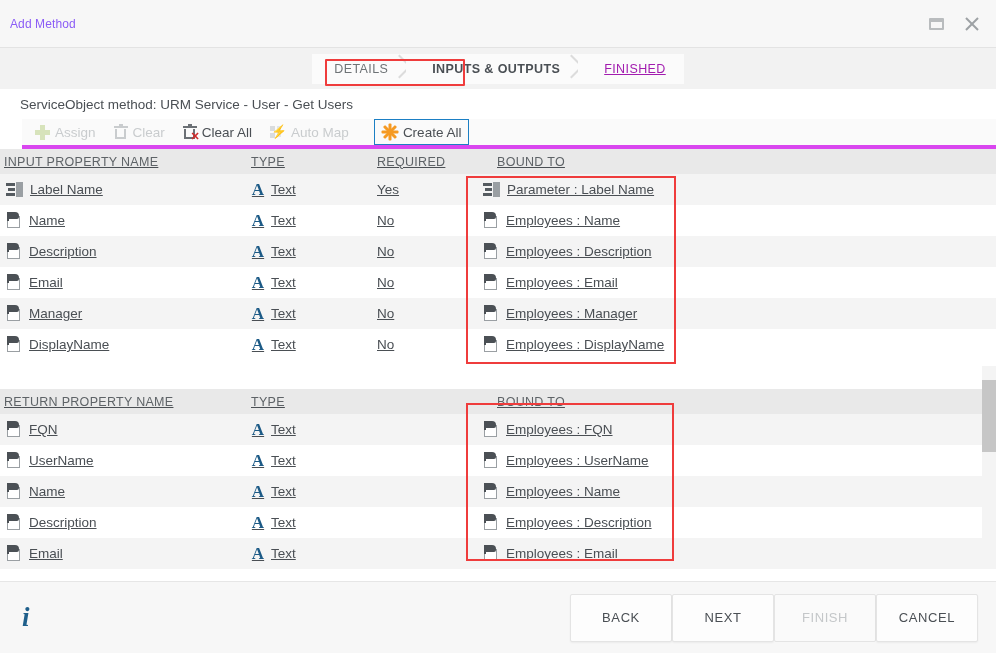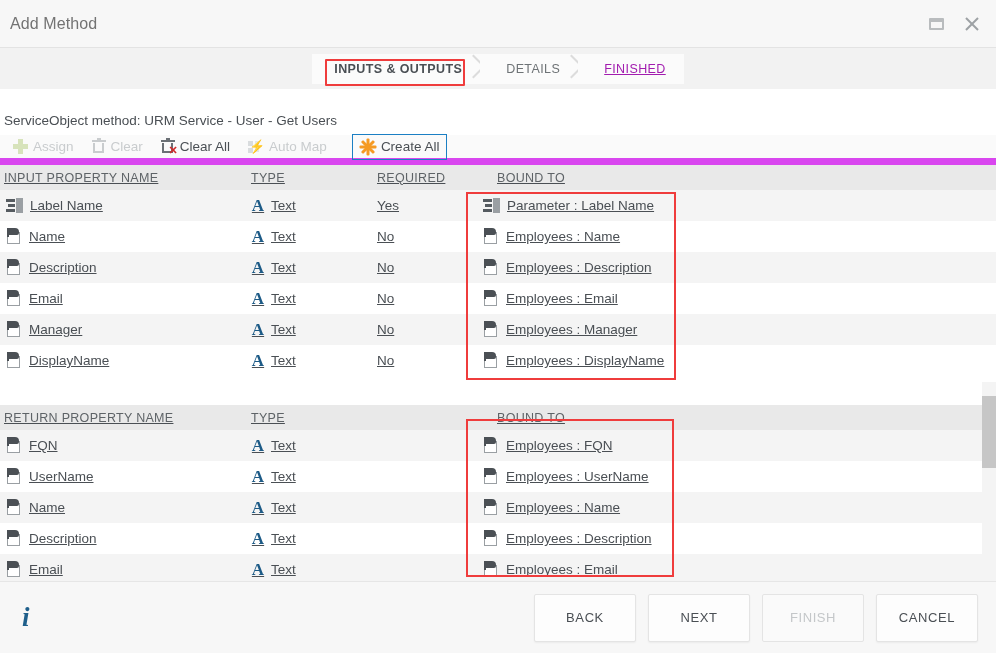"Add Method" .title-text { color: #737373 -> #8b5cf6; font-size: 16px -> 12px }
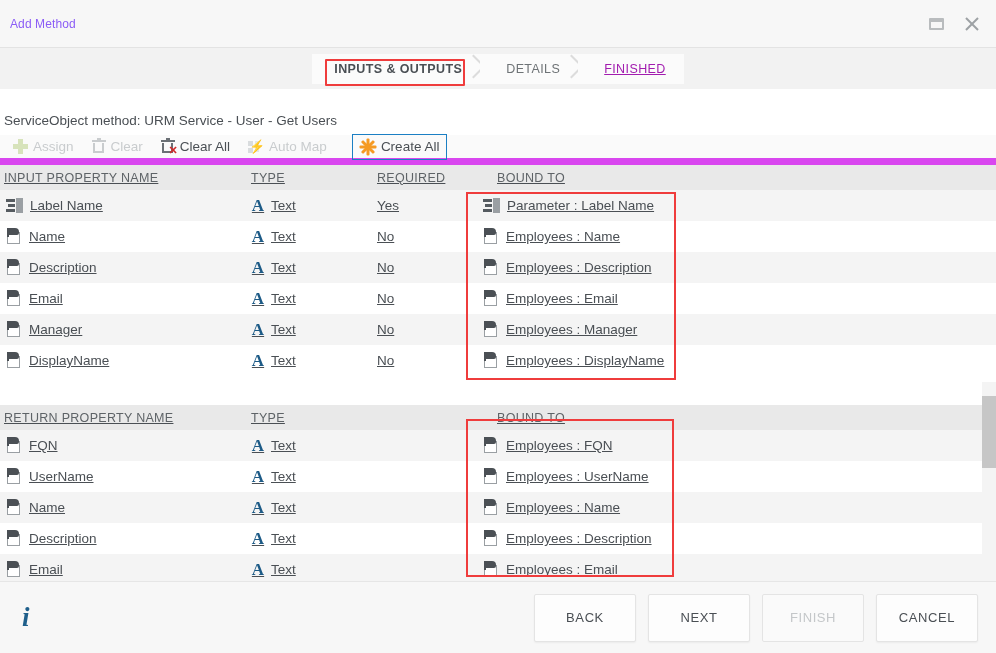"INPUTS & OUTPUTS" div.step { order: before "DETAILS" -> after "DETAILS" }
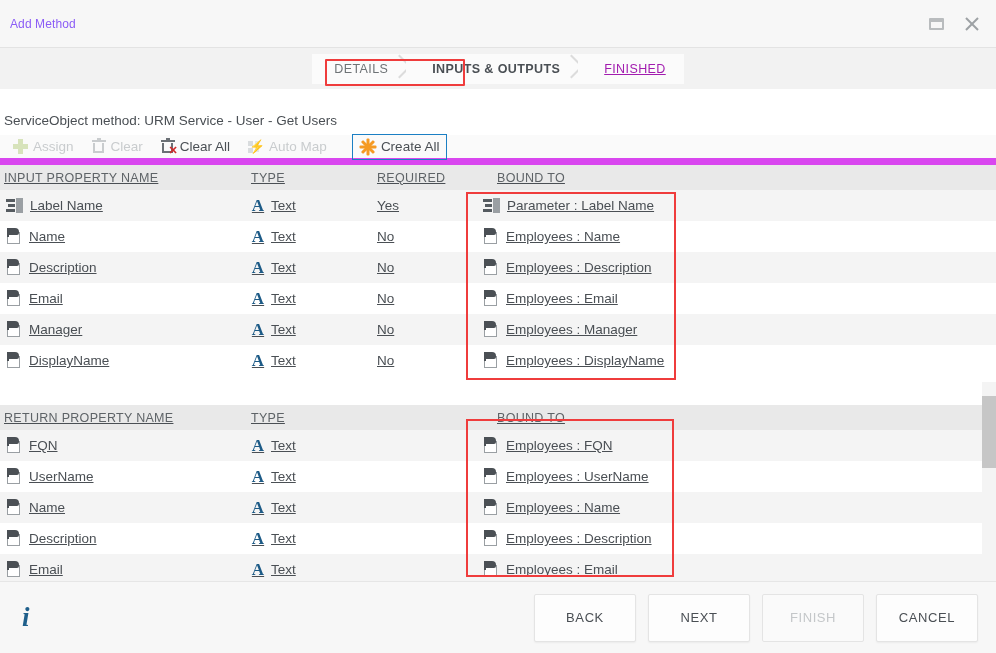"ServiceObject method: URM Service -" .subtitle { margin-top: 16px -> none; padding-left: 4px -> 20px }
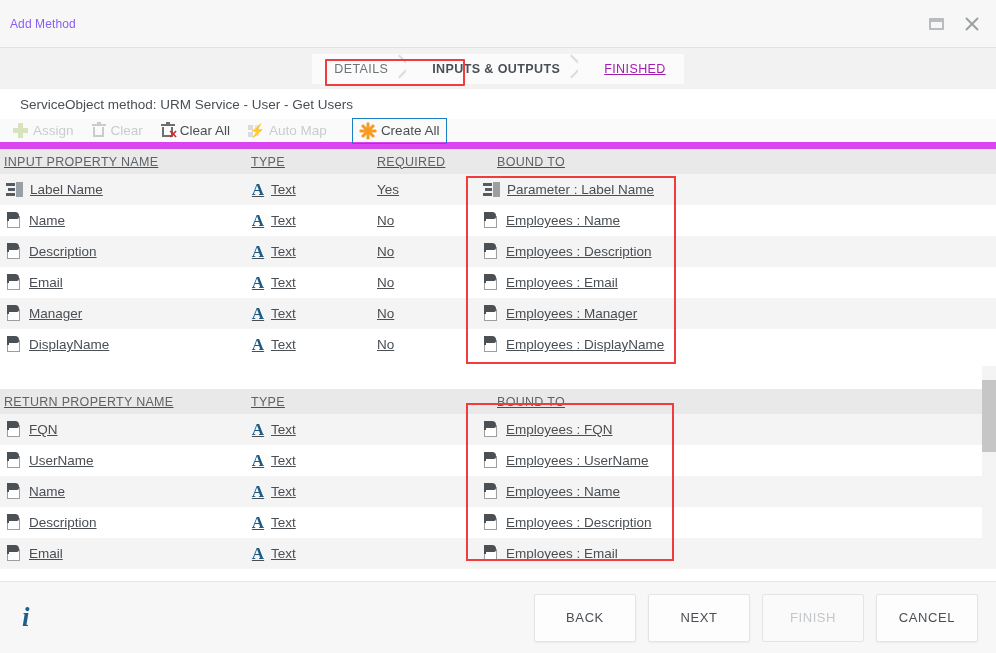"Assign" .toolbar { border-bottom: 7px solid #d946ef -> 4px solid #d946ef; margin-left: none -> 22px }
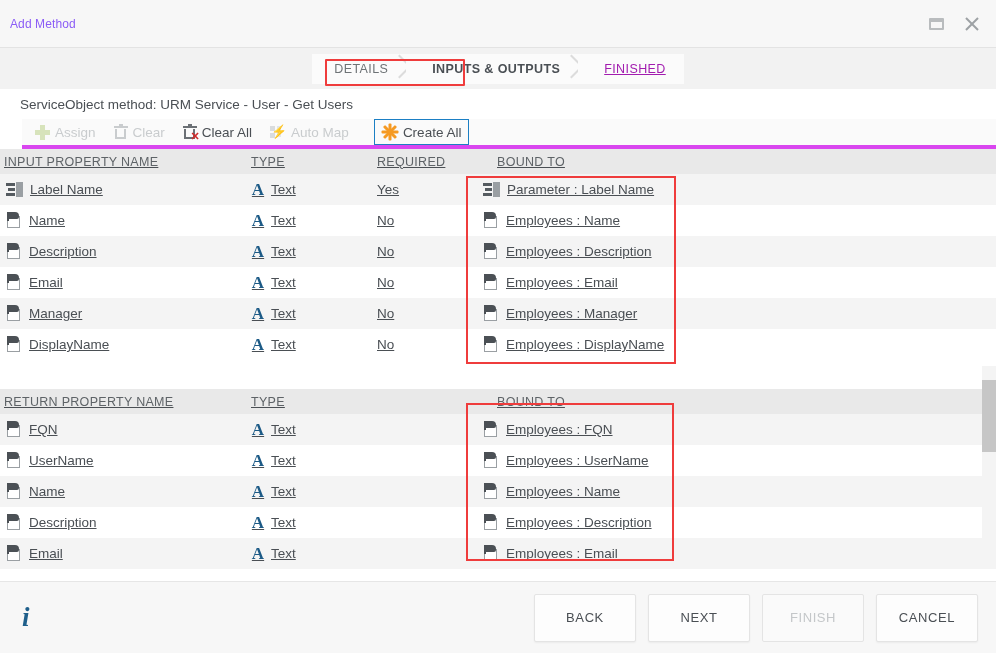"BACK" .fbtns { gap: 12px -> none }
